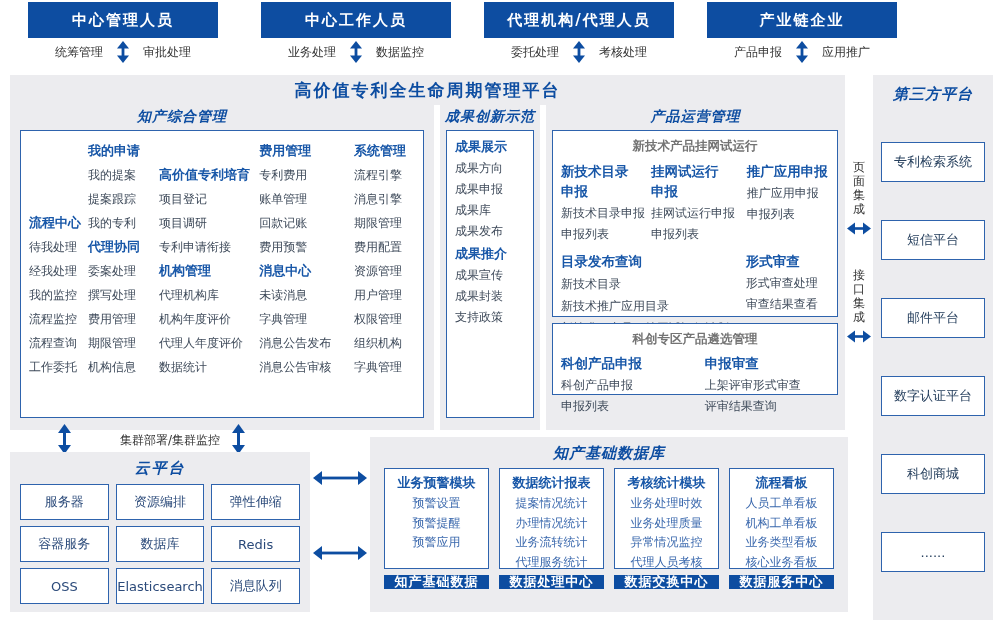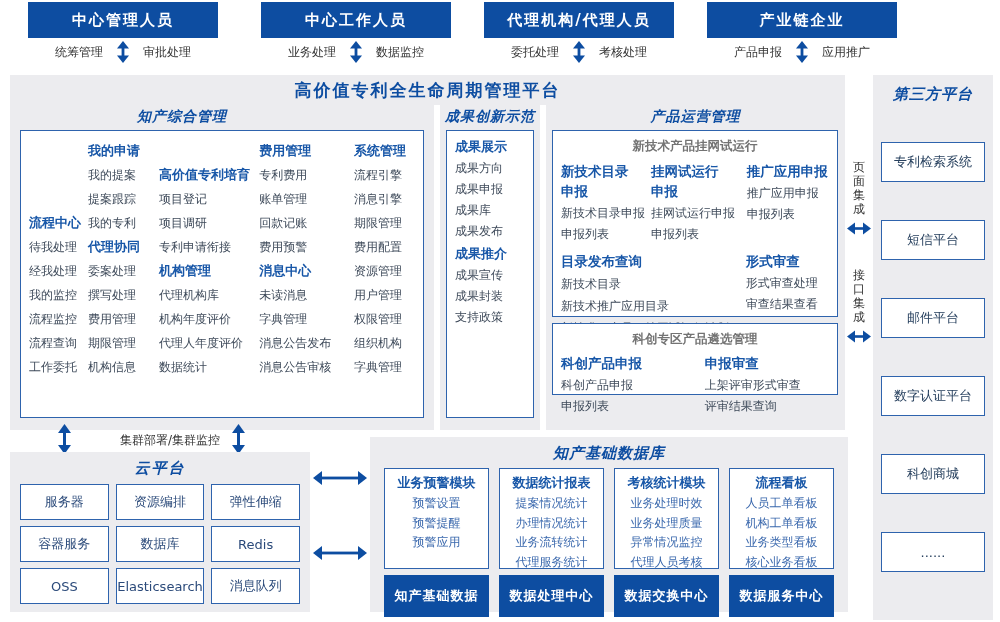"知产基础数据" .db-footer { height: 42px -> 14px }
